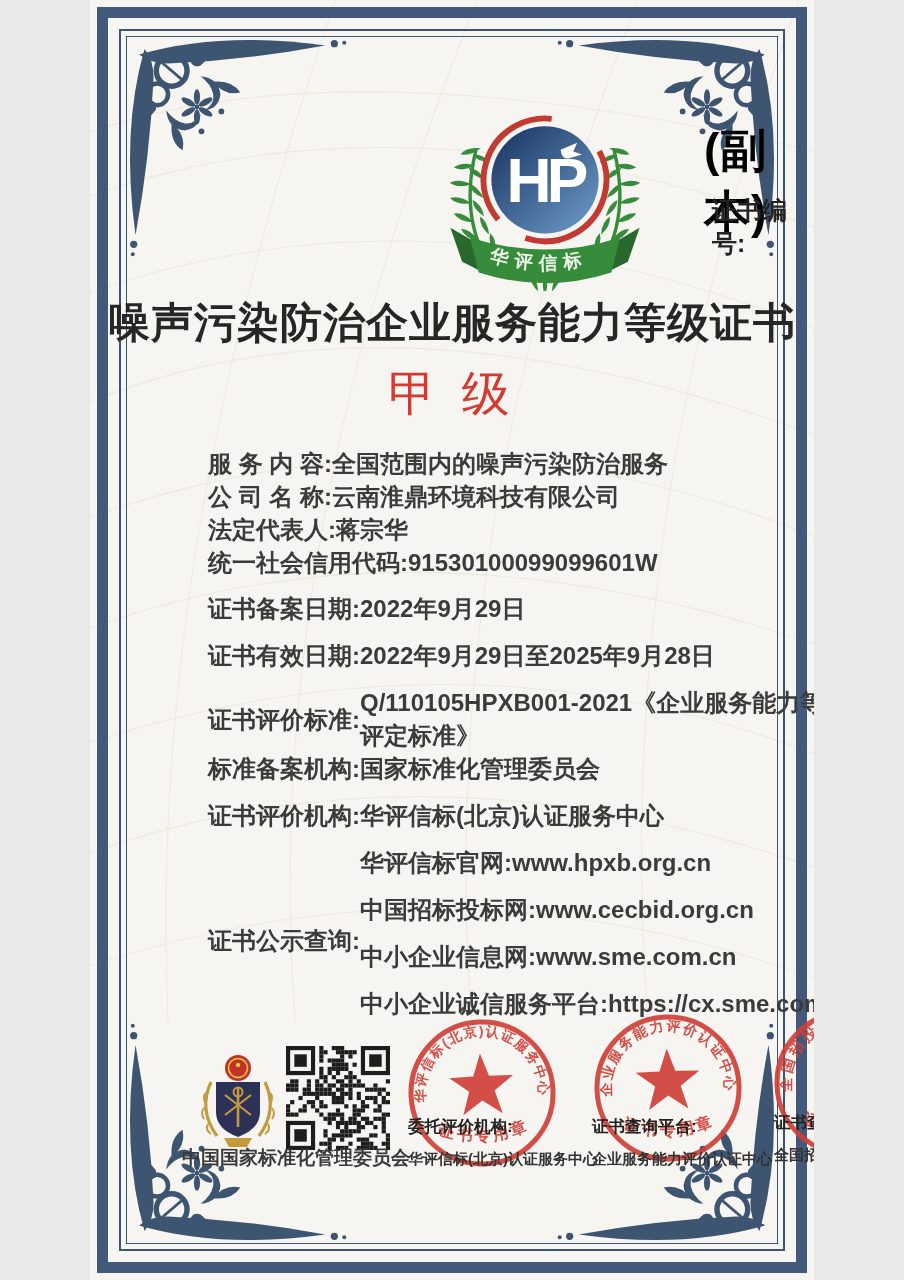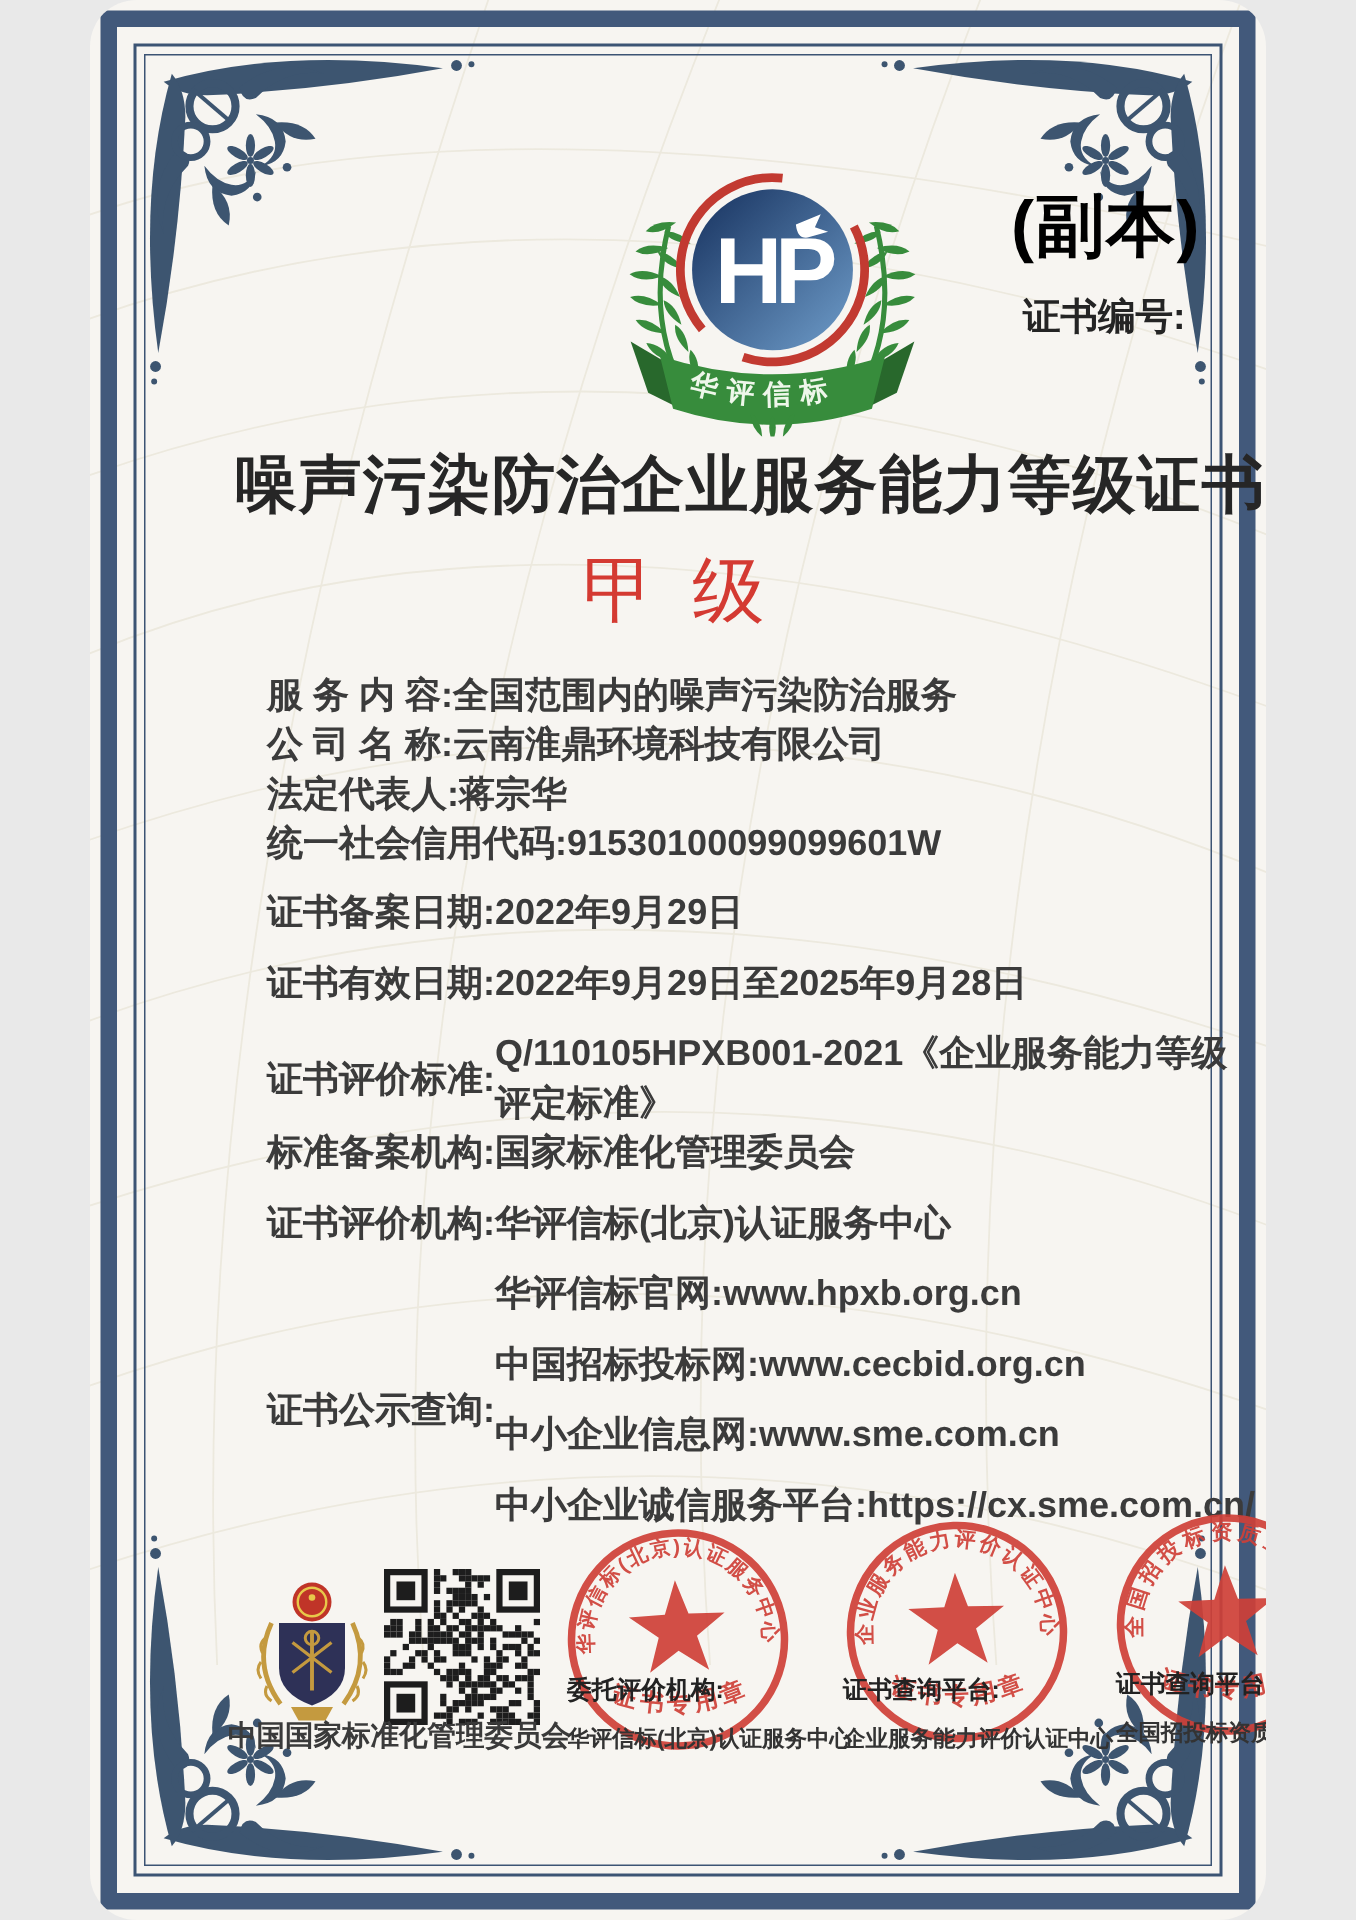"HP" .cert { border-radius: 31px -> none; width: 784px -> 724px }
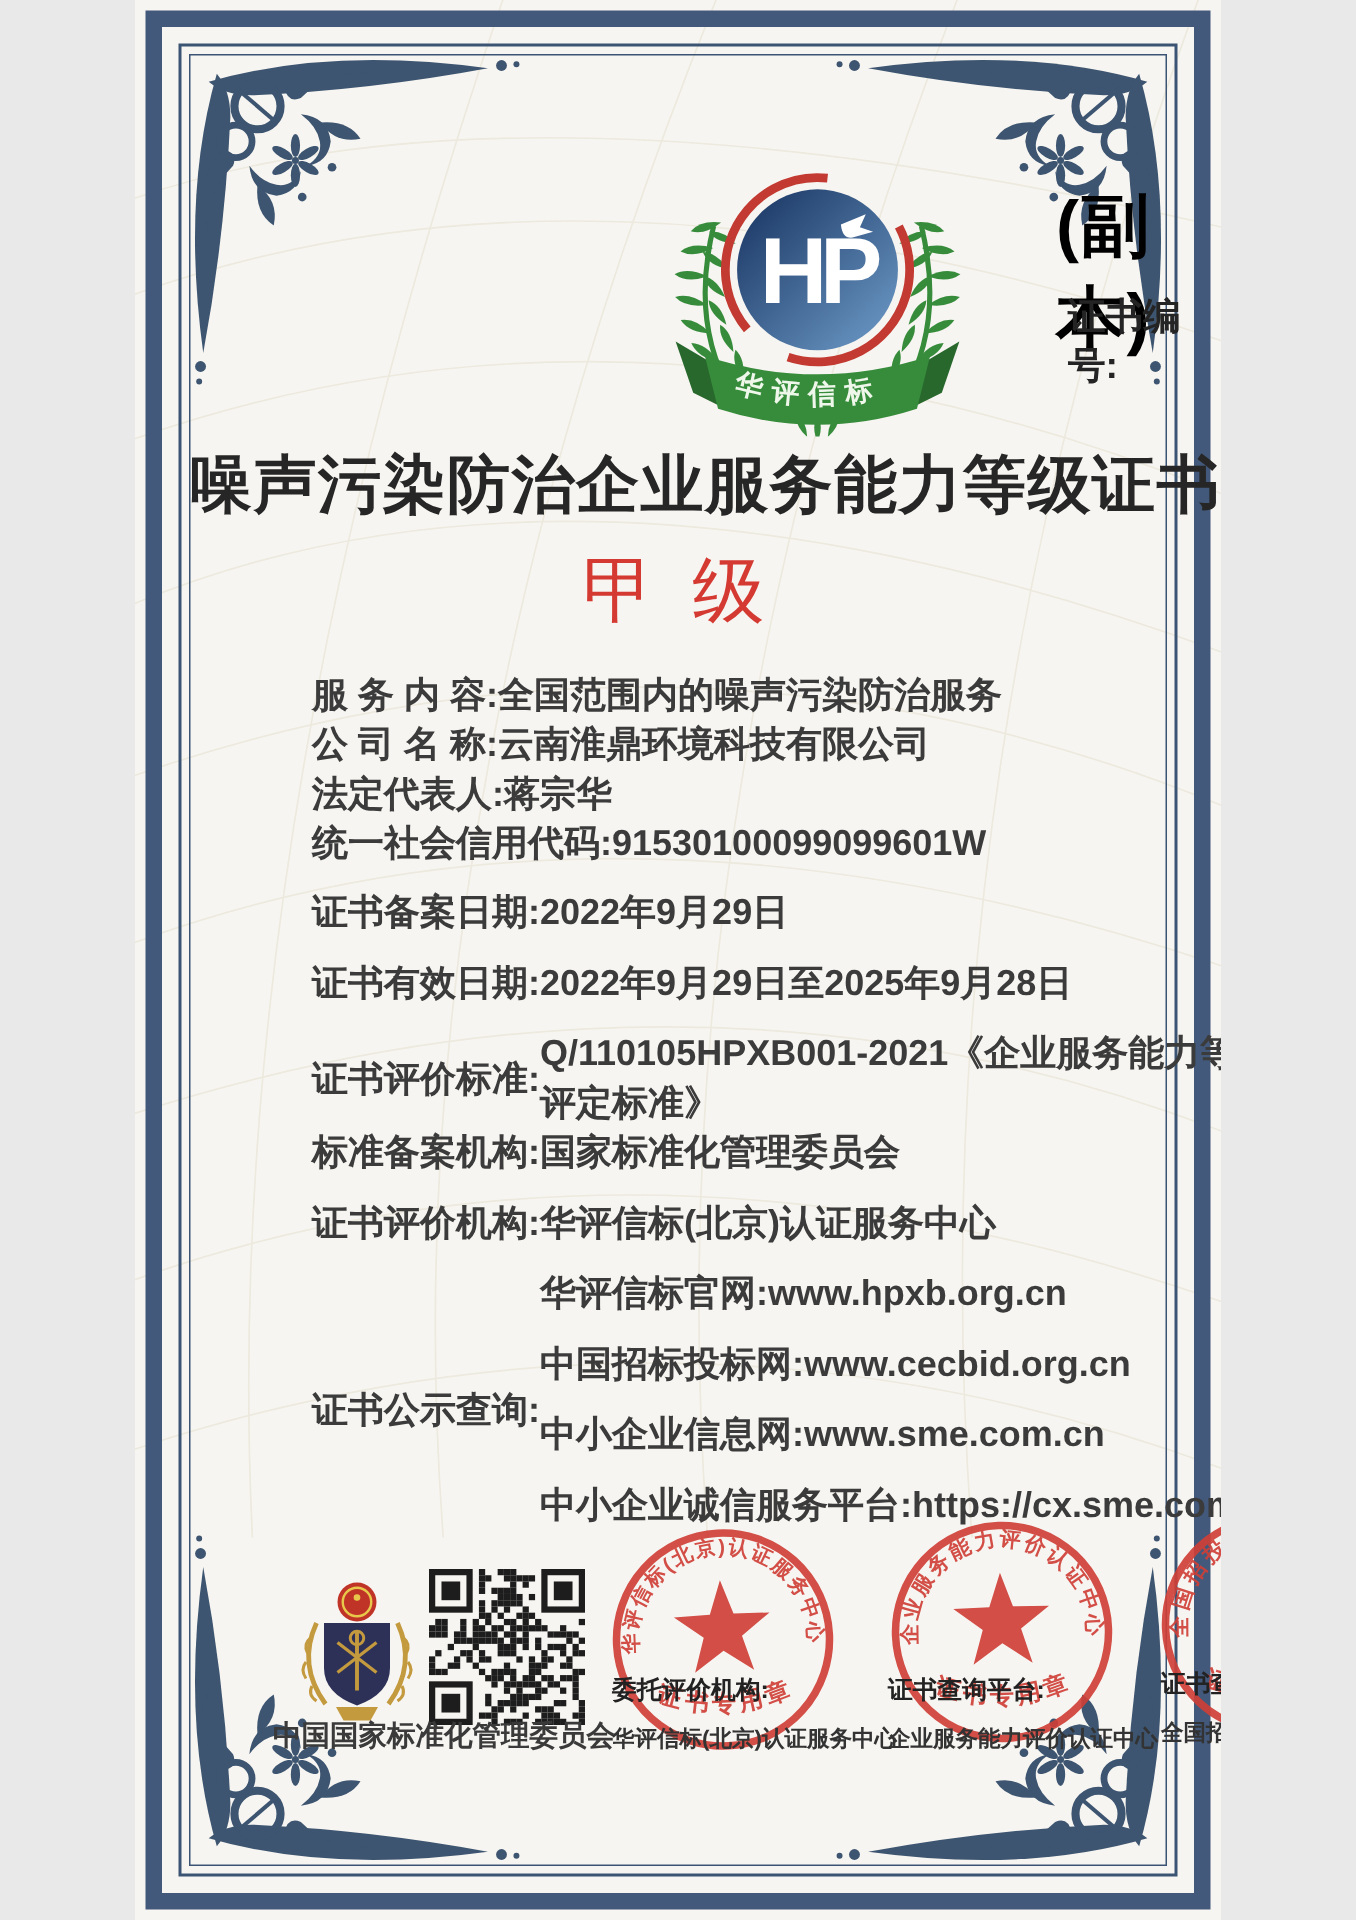"噪声污染防治企业服务能力等级证书" .title { text-align: right -> center }
